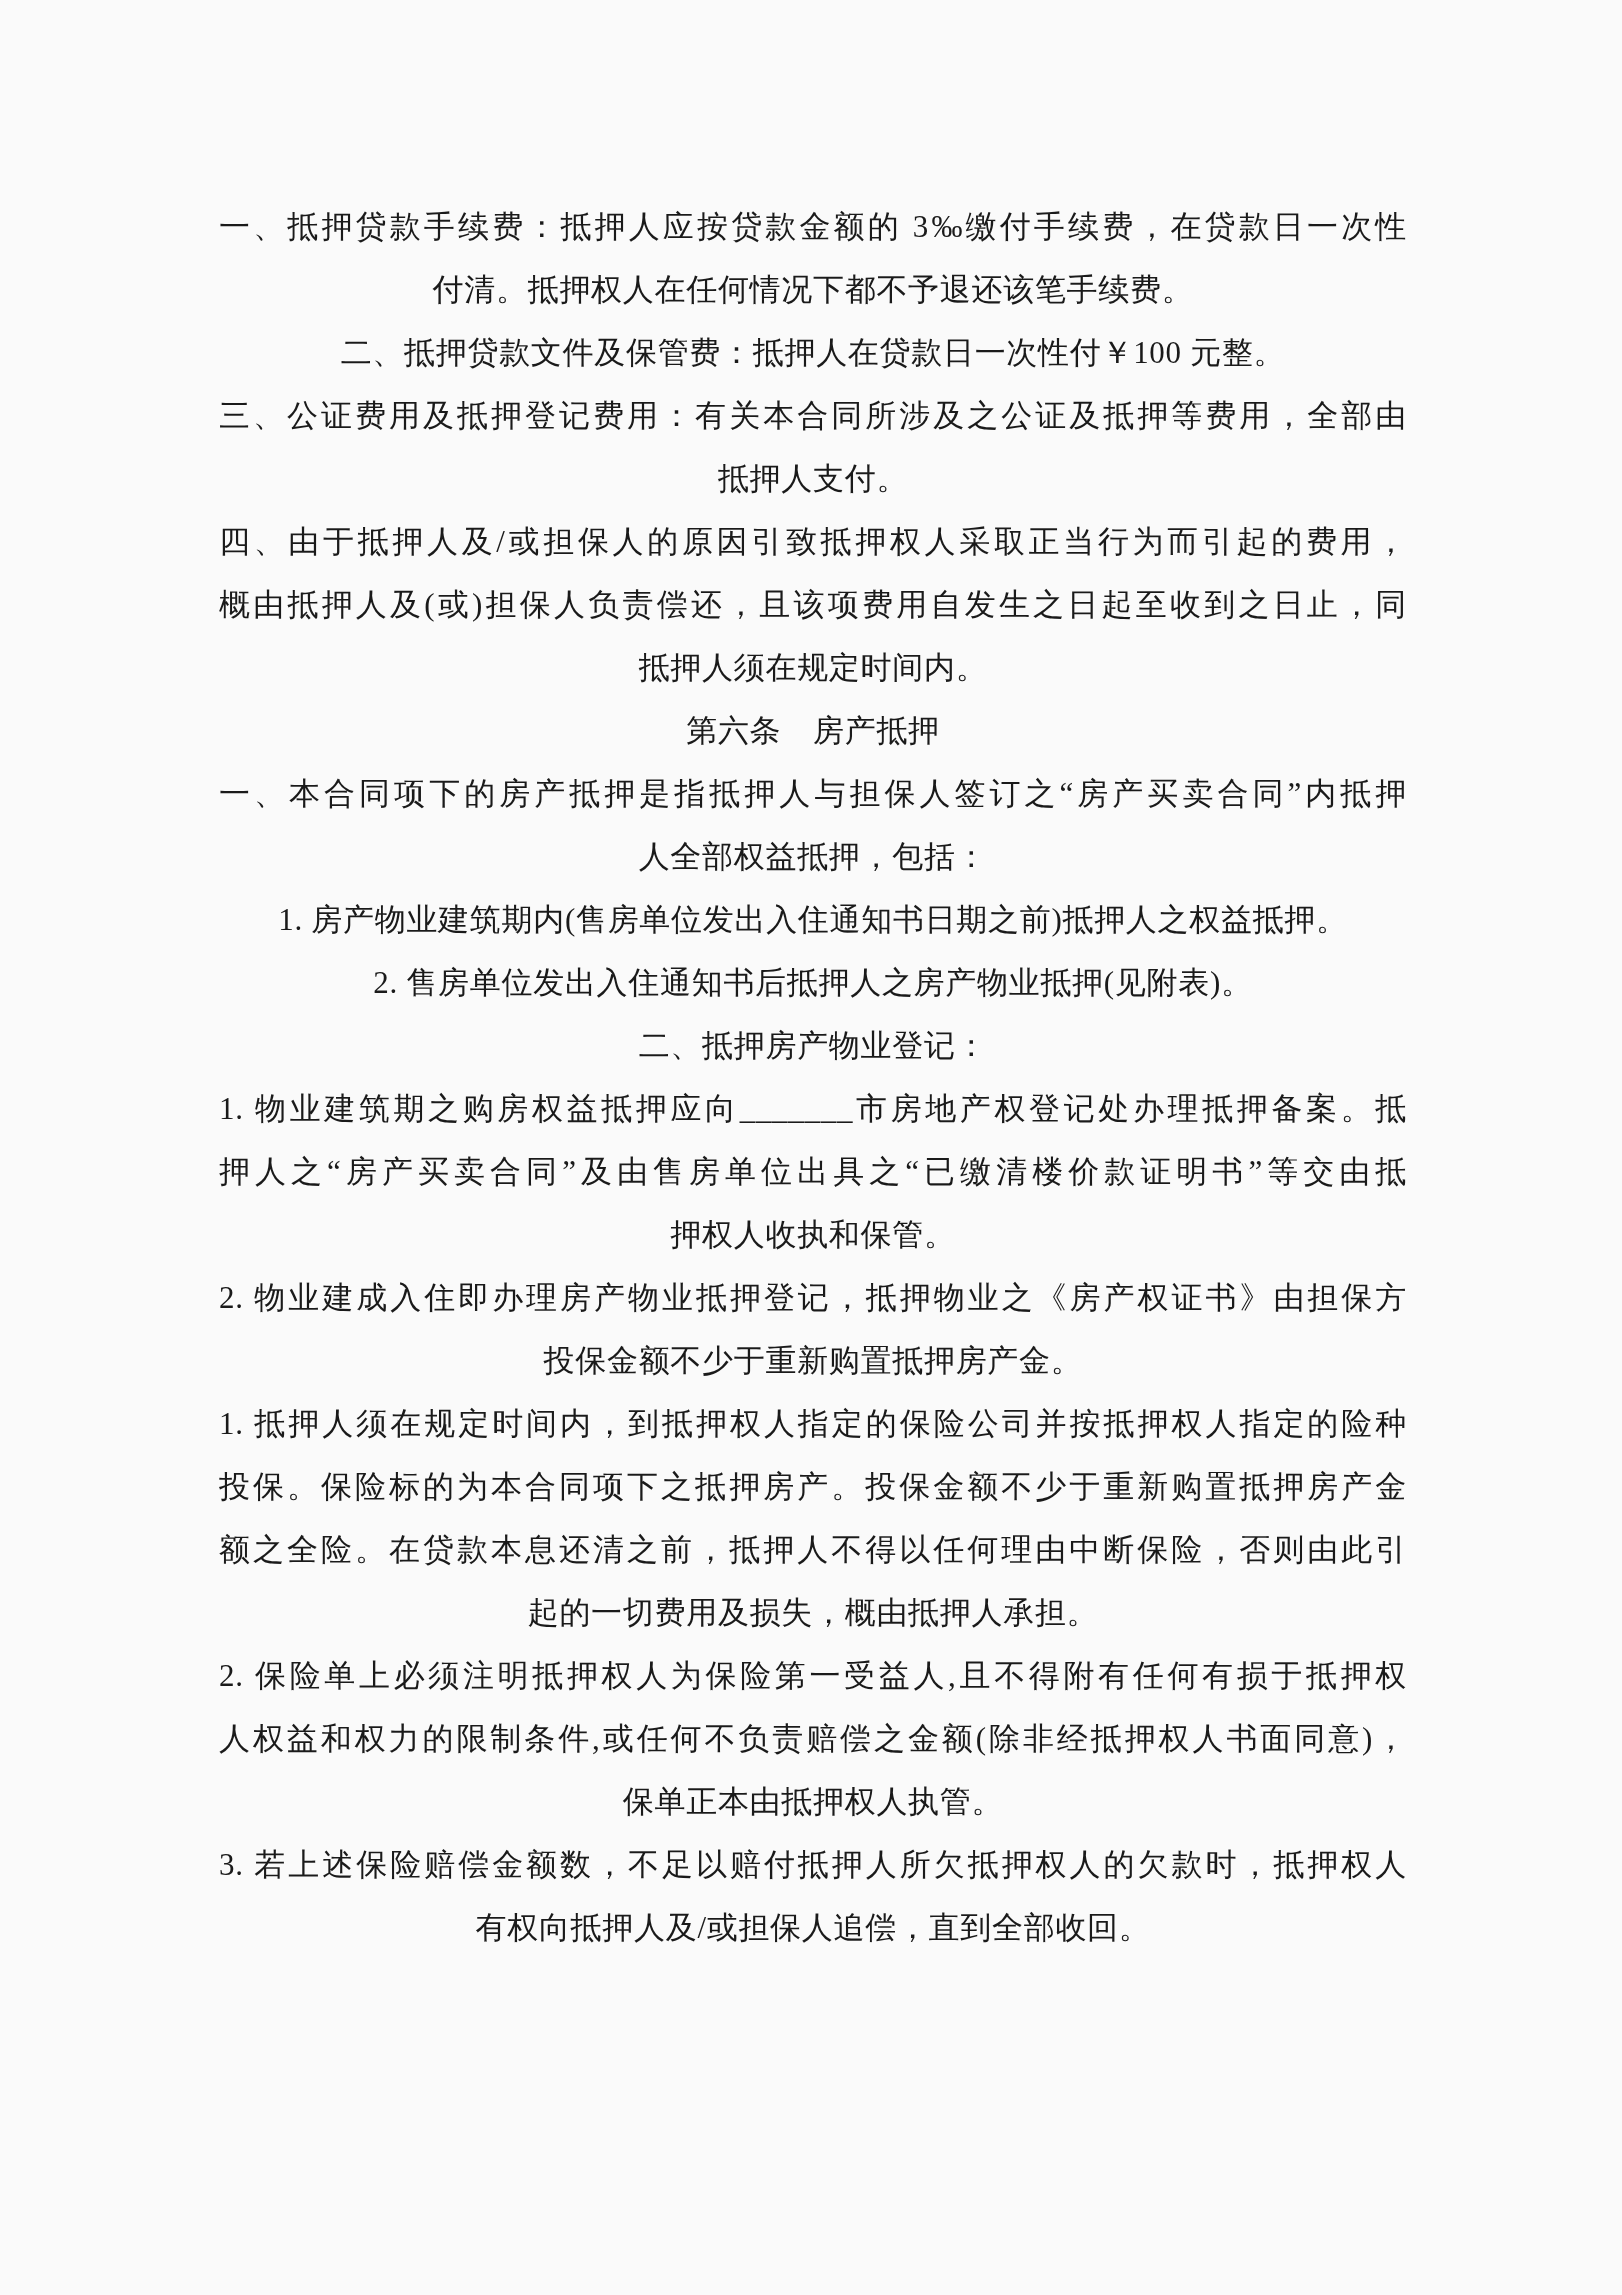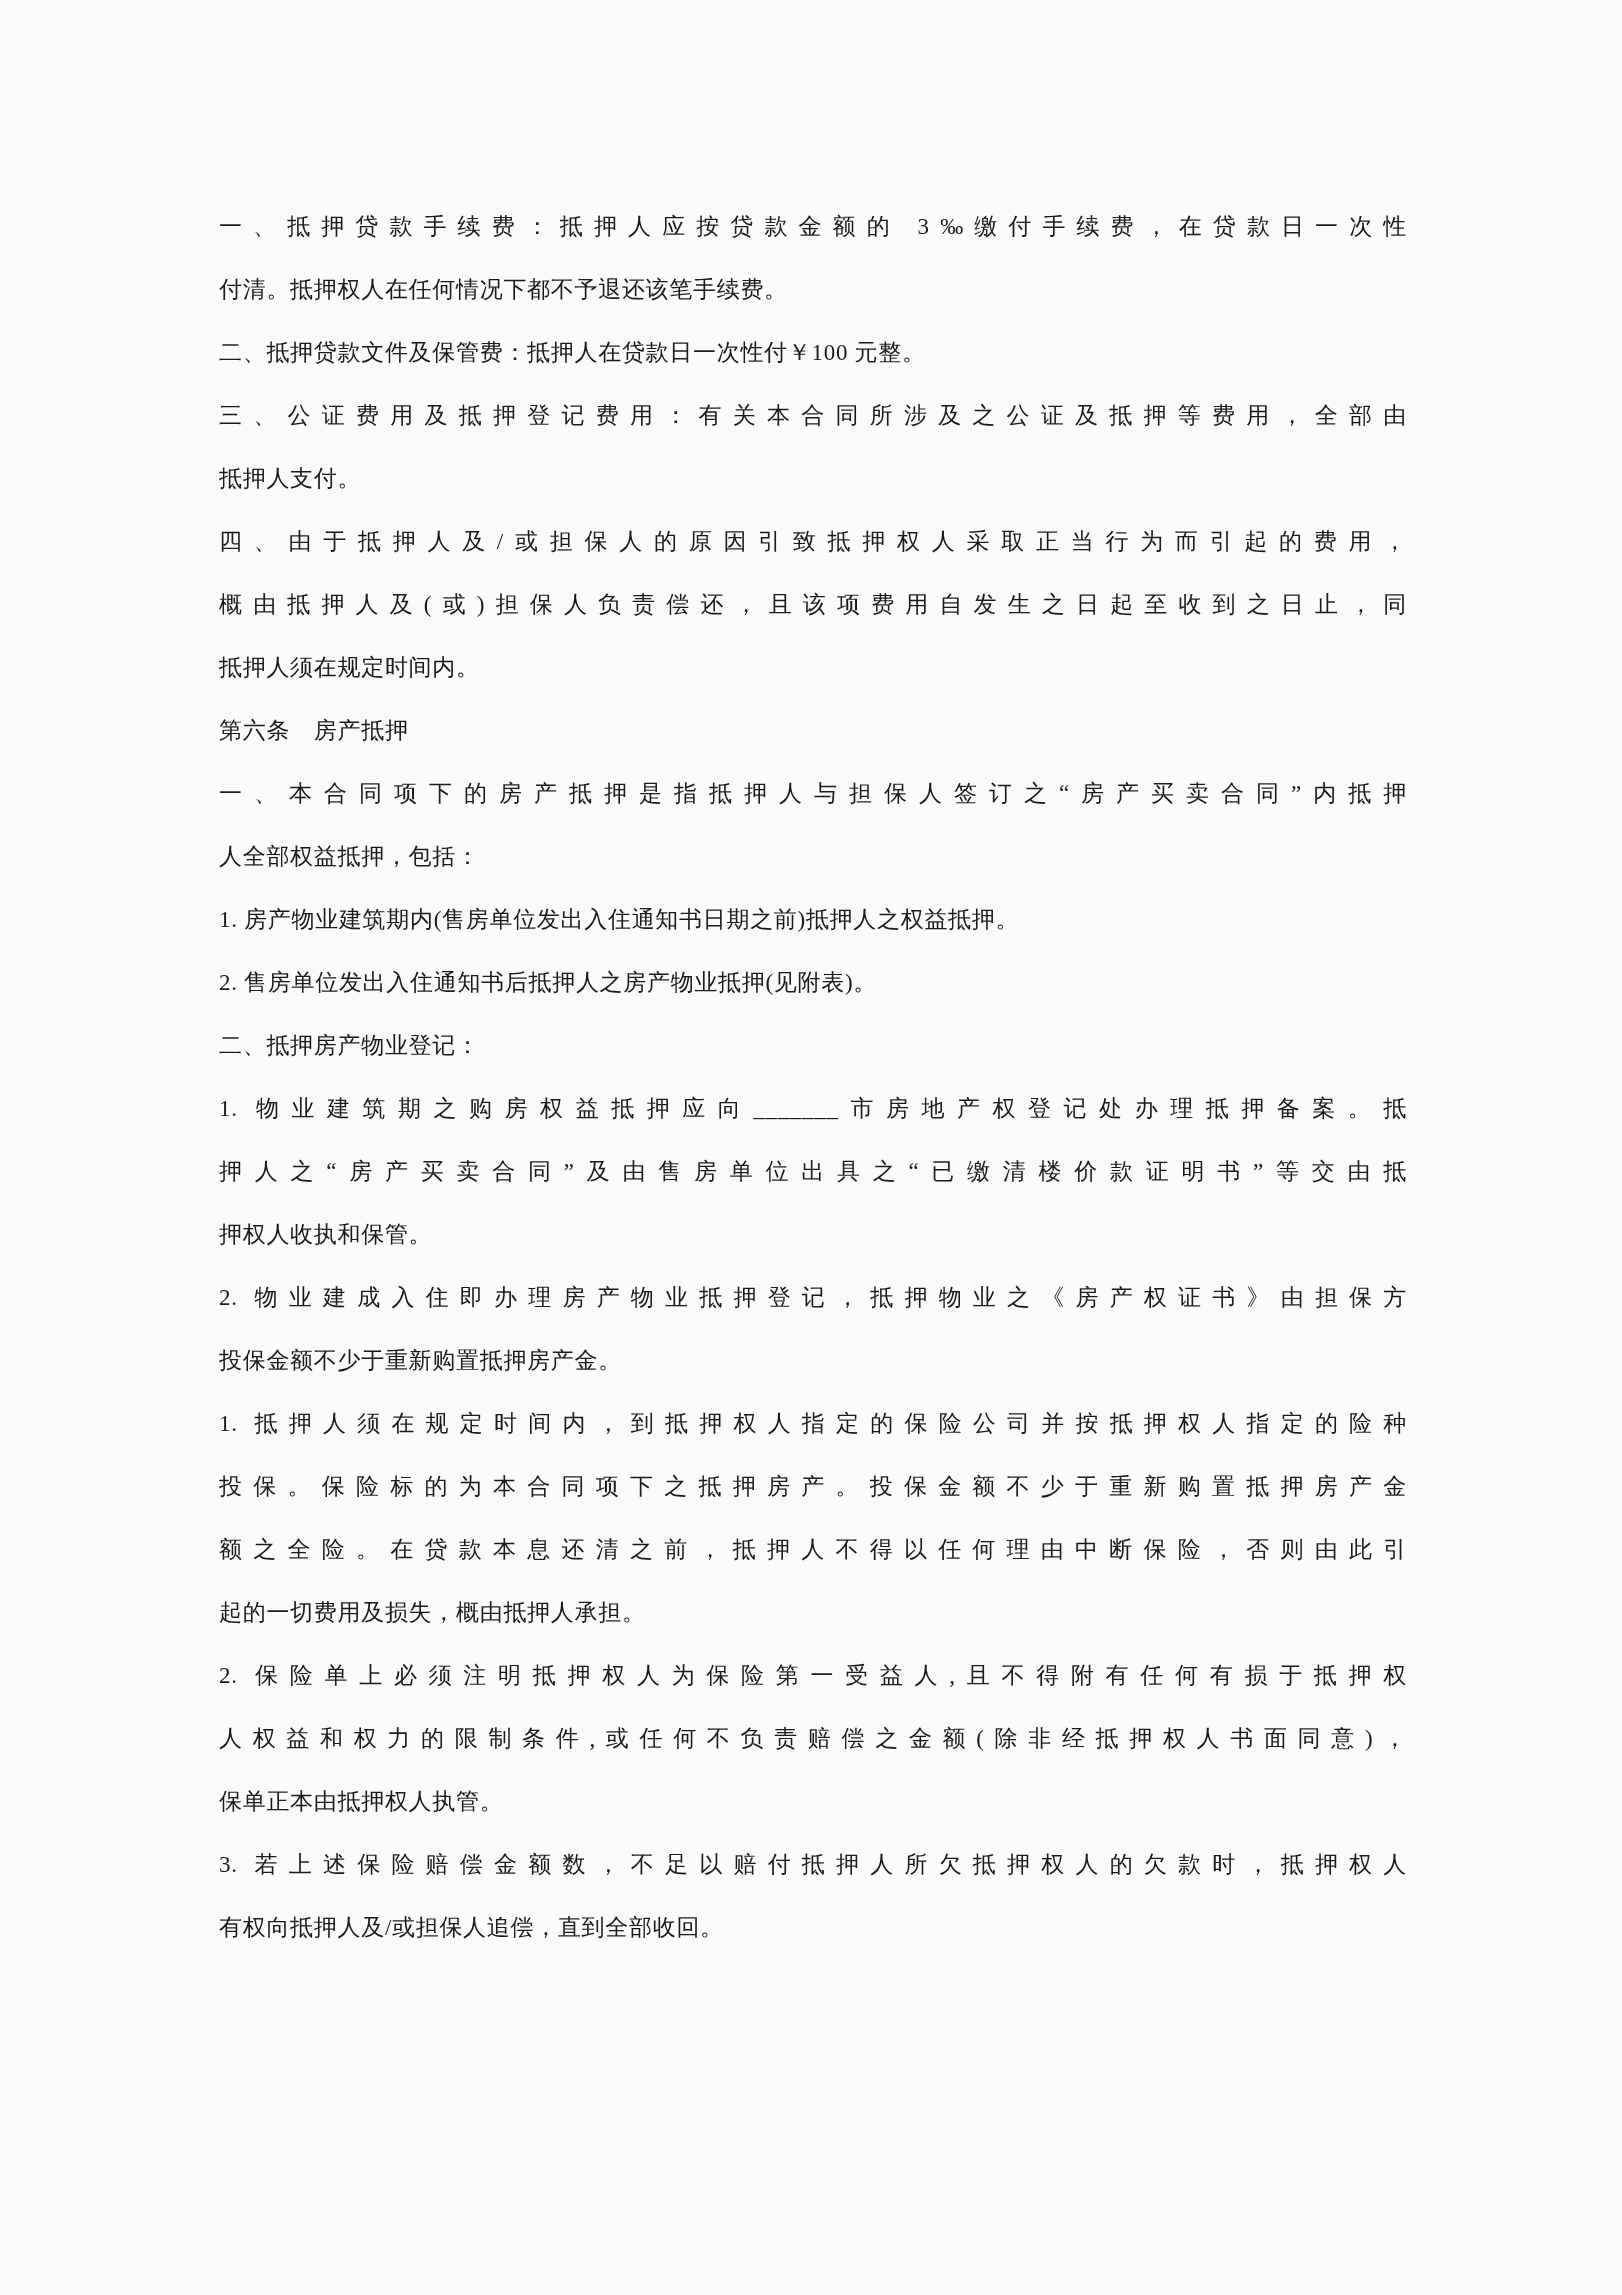"一、抵押贷款手续费：抵押人应按贷款金额的 3‰缴付手续费，在贷款日一次性" .doc { font-size: 23px -> 31px }
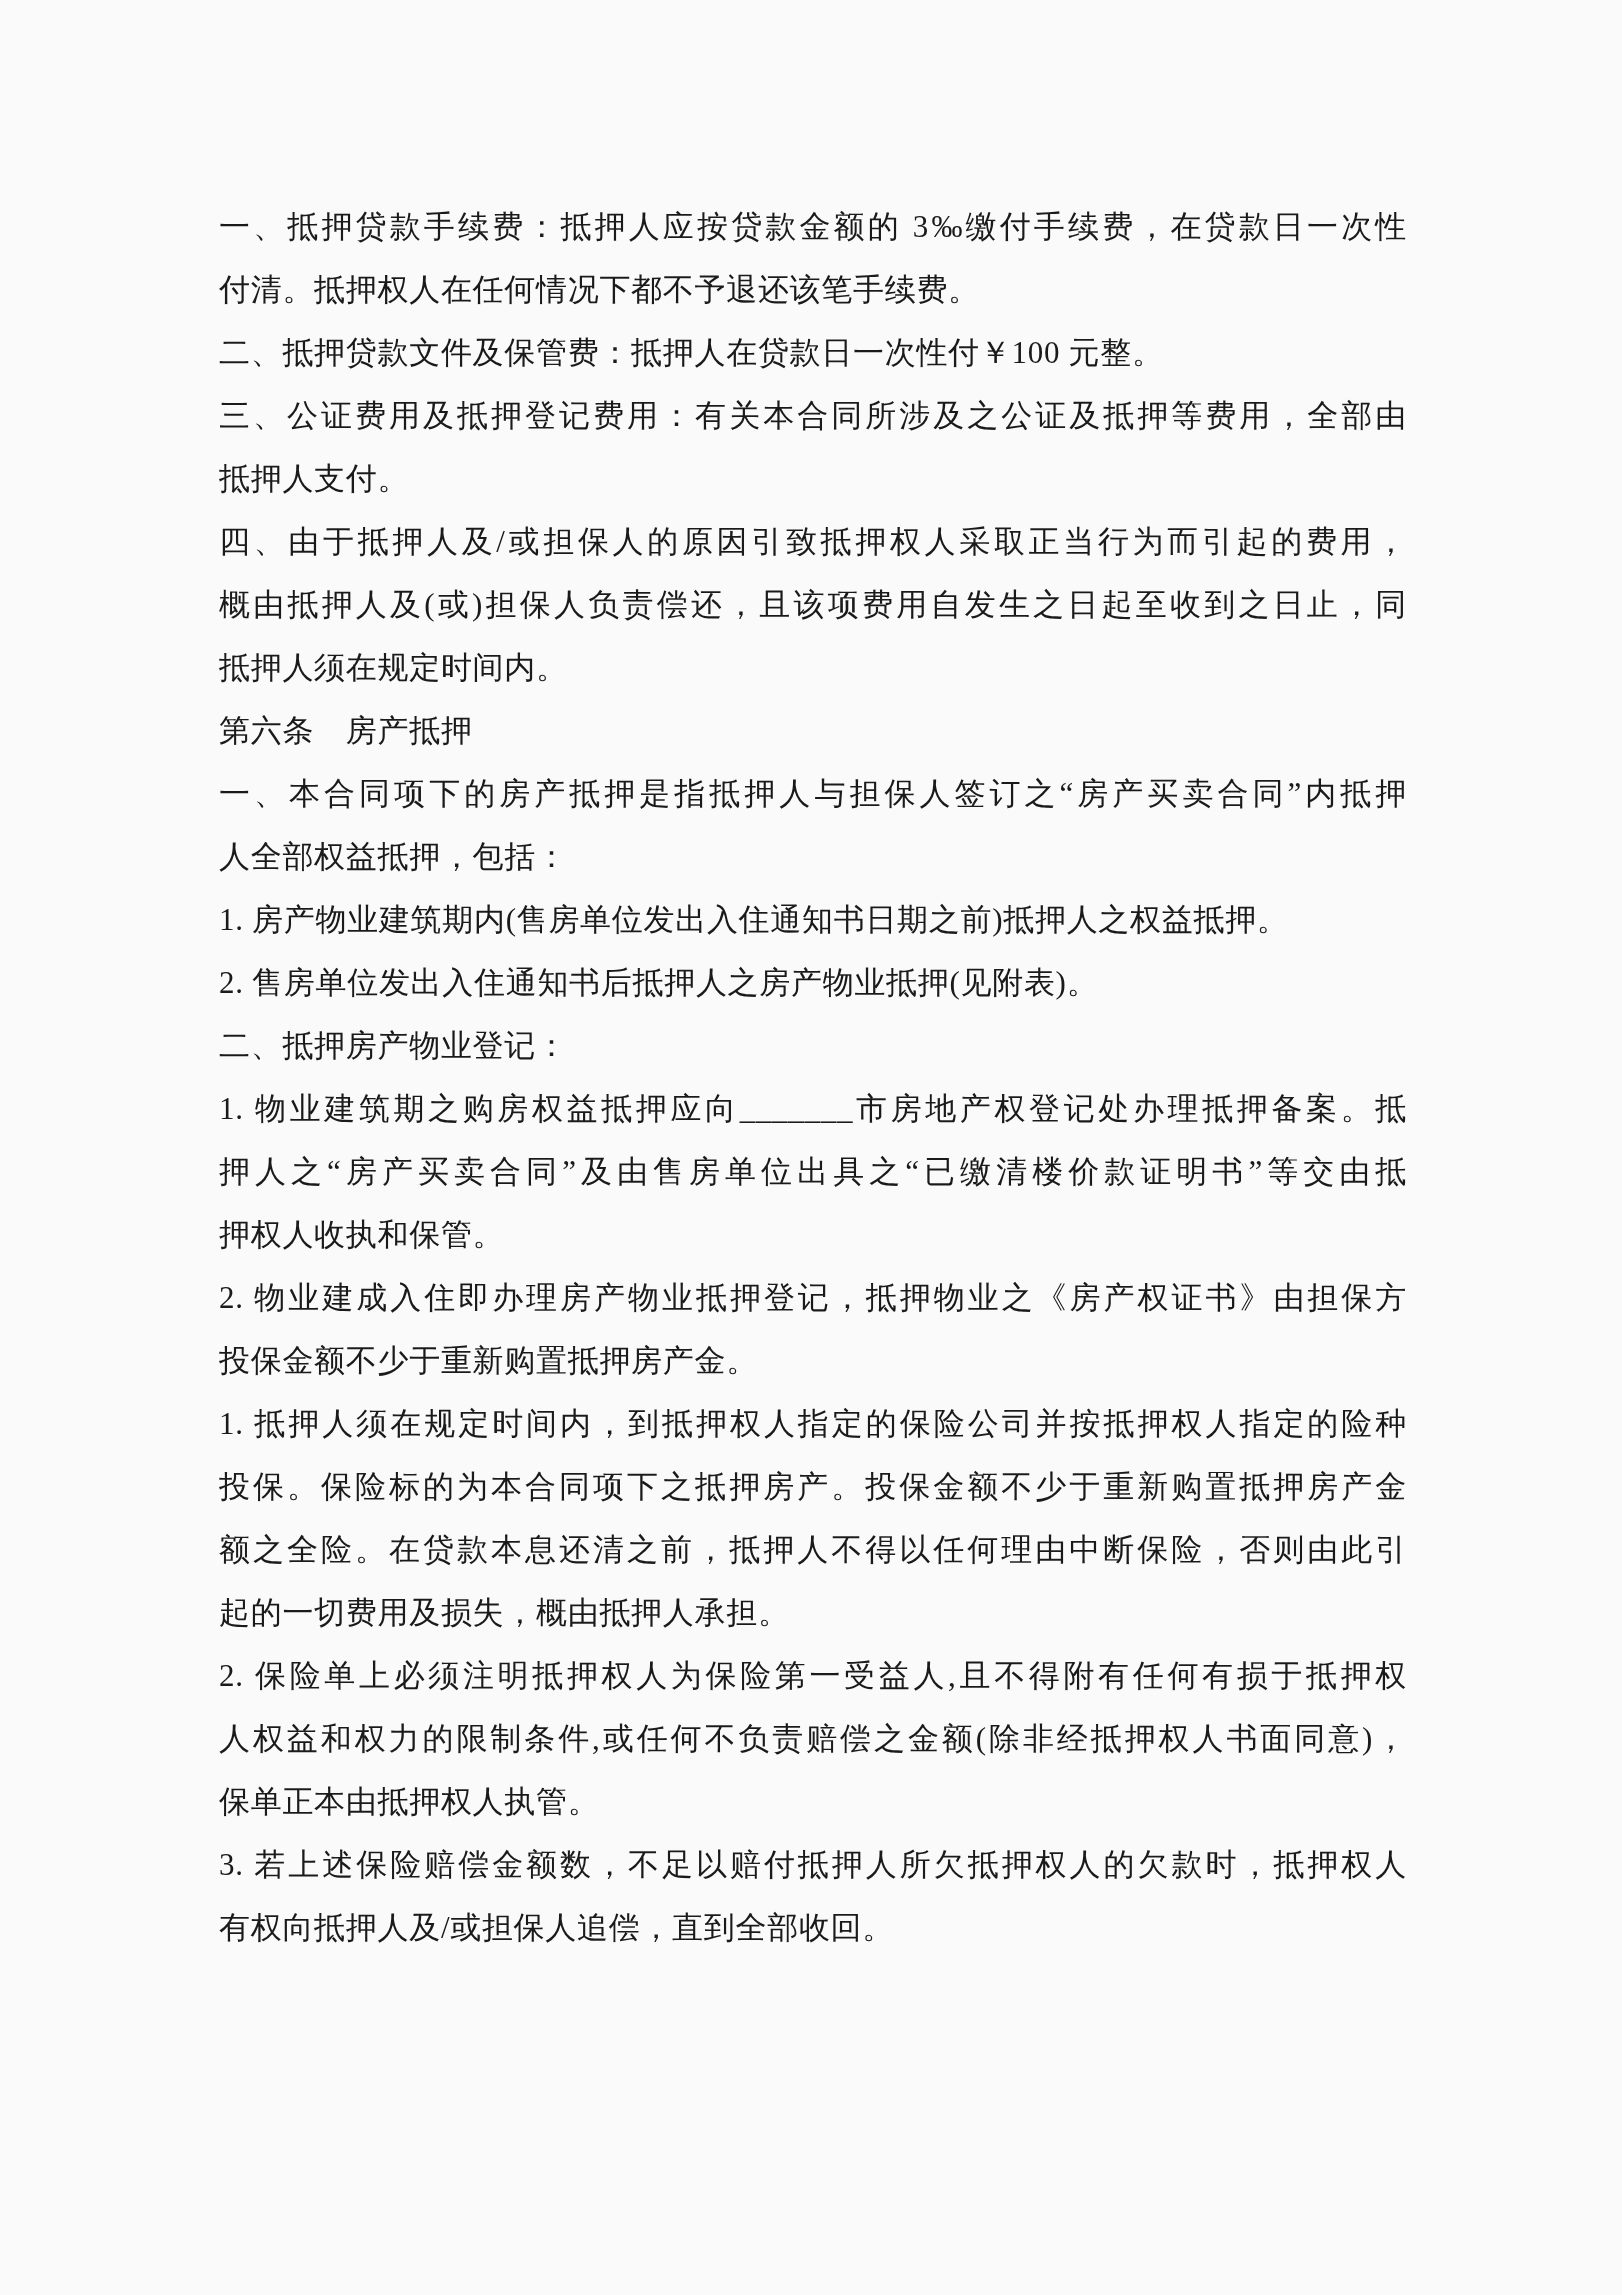"付清。抵押权人在任何情况下都不予退还该笔手续费。" .line { text-align: left -> center }
